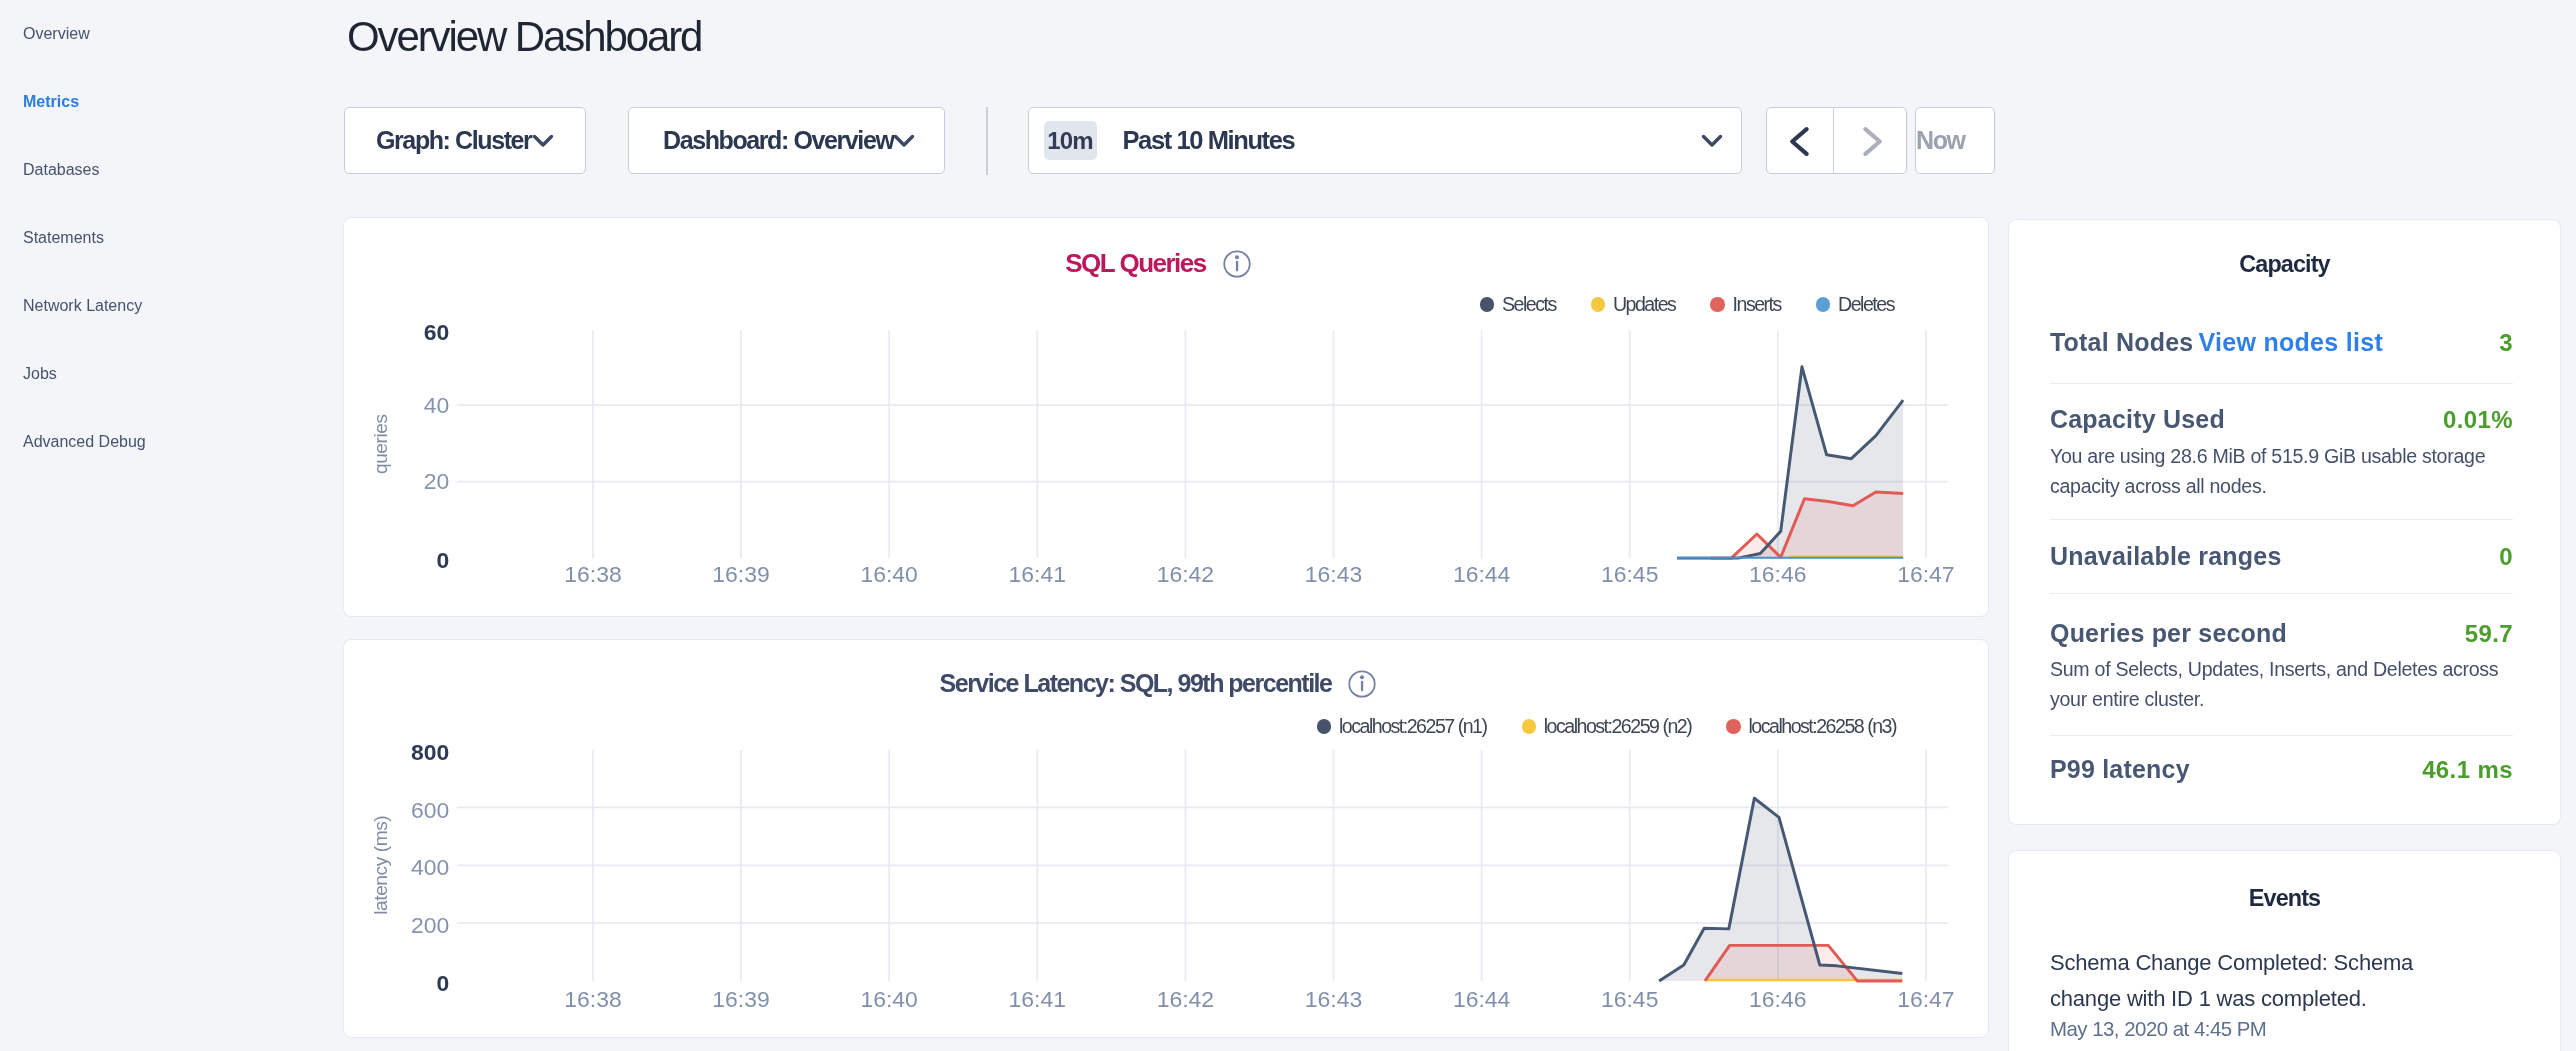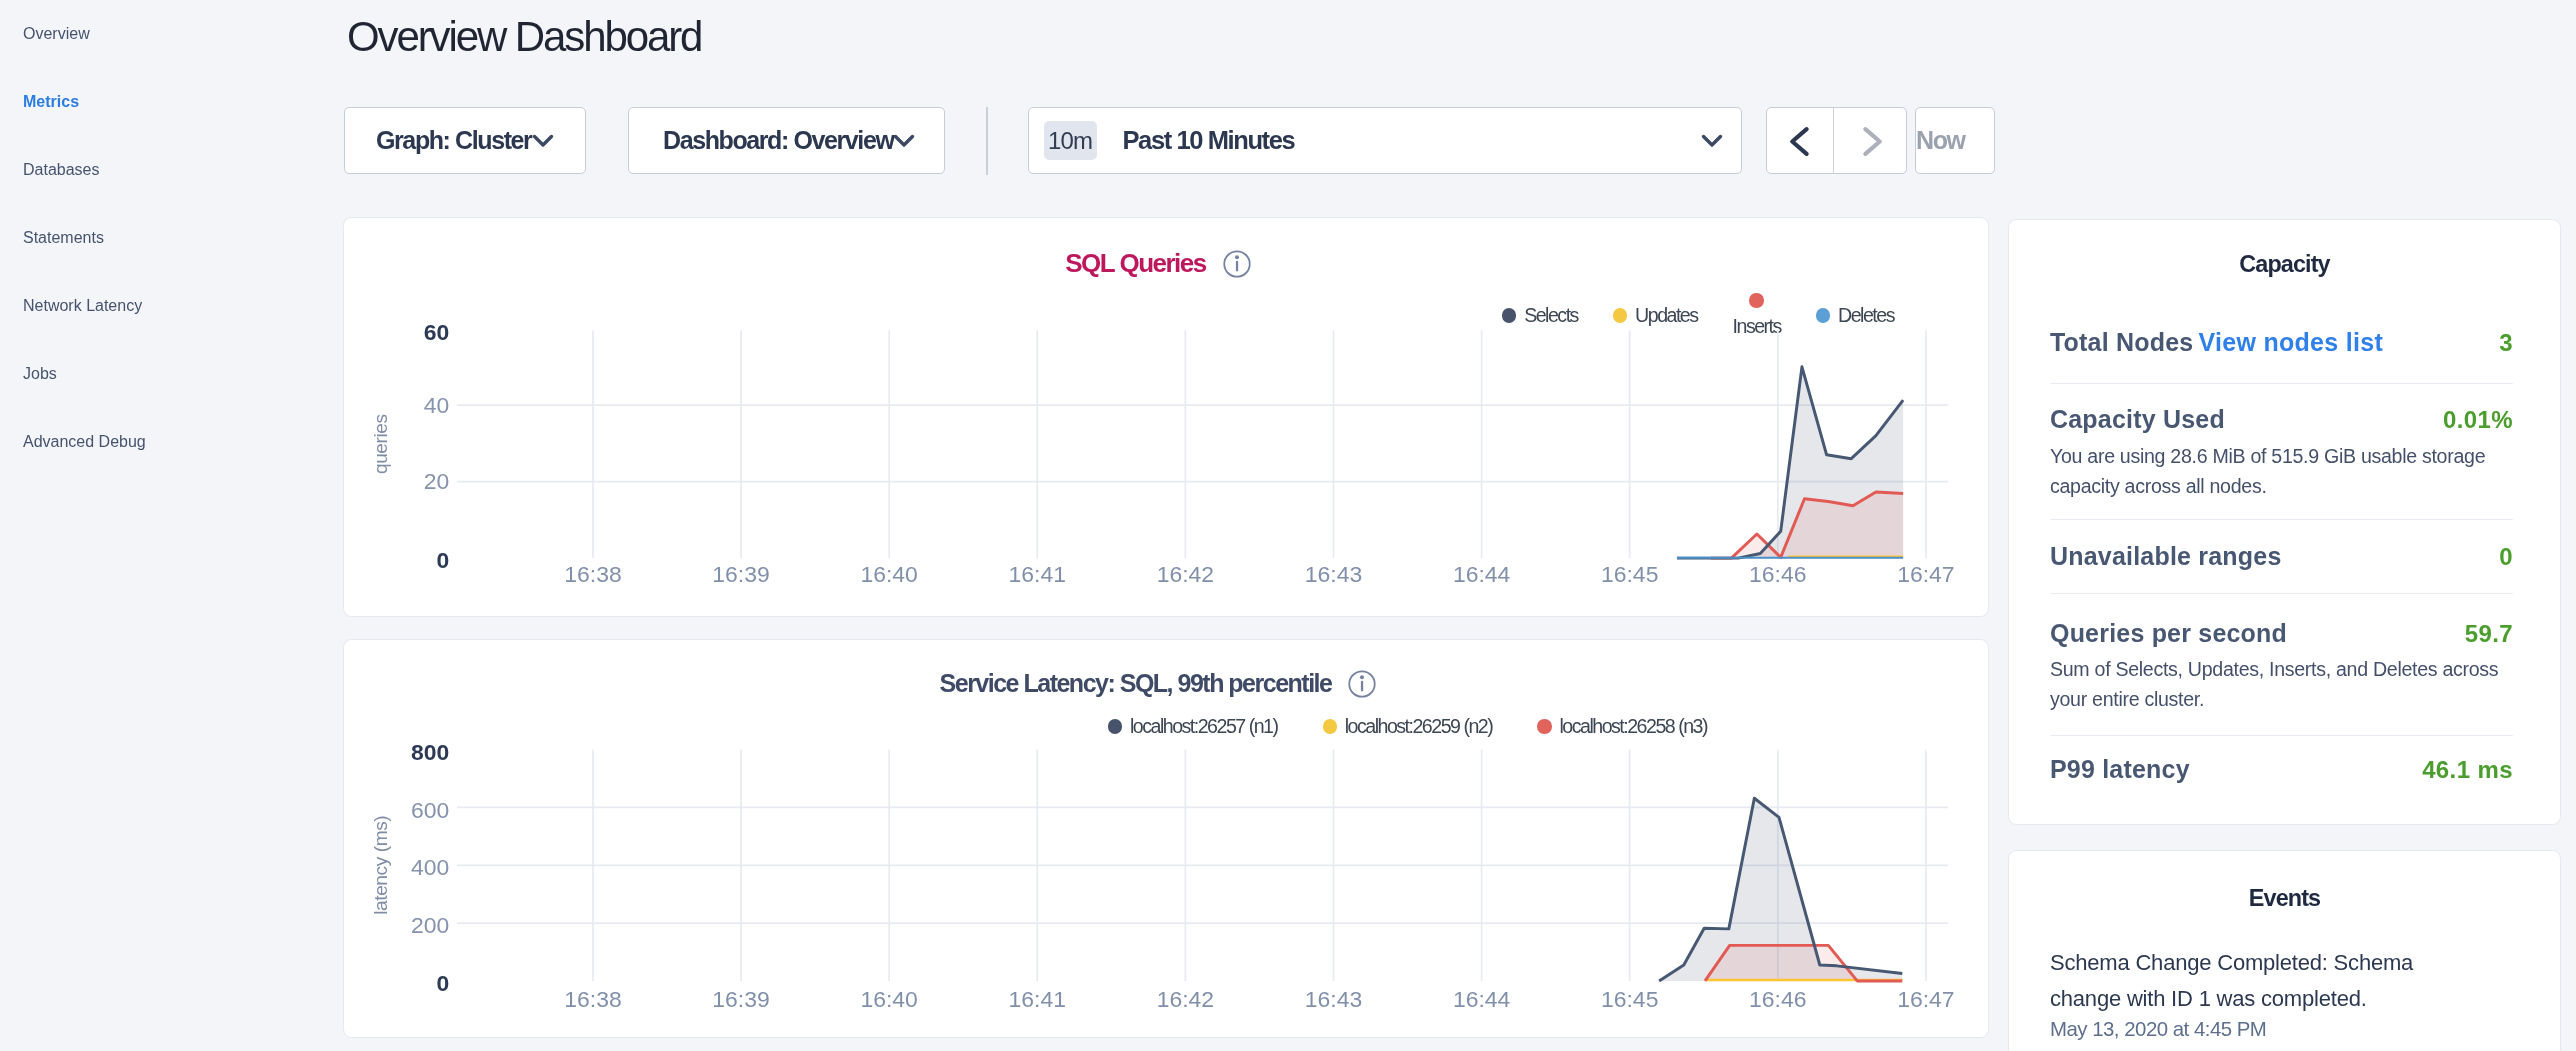"10m" span { font-weight: normal -> bold }
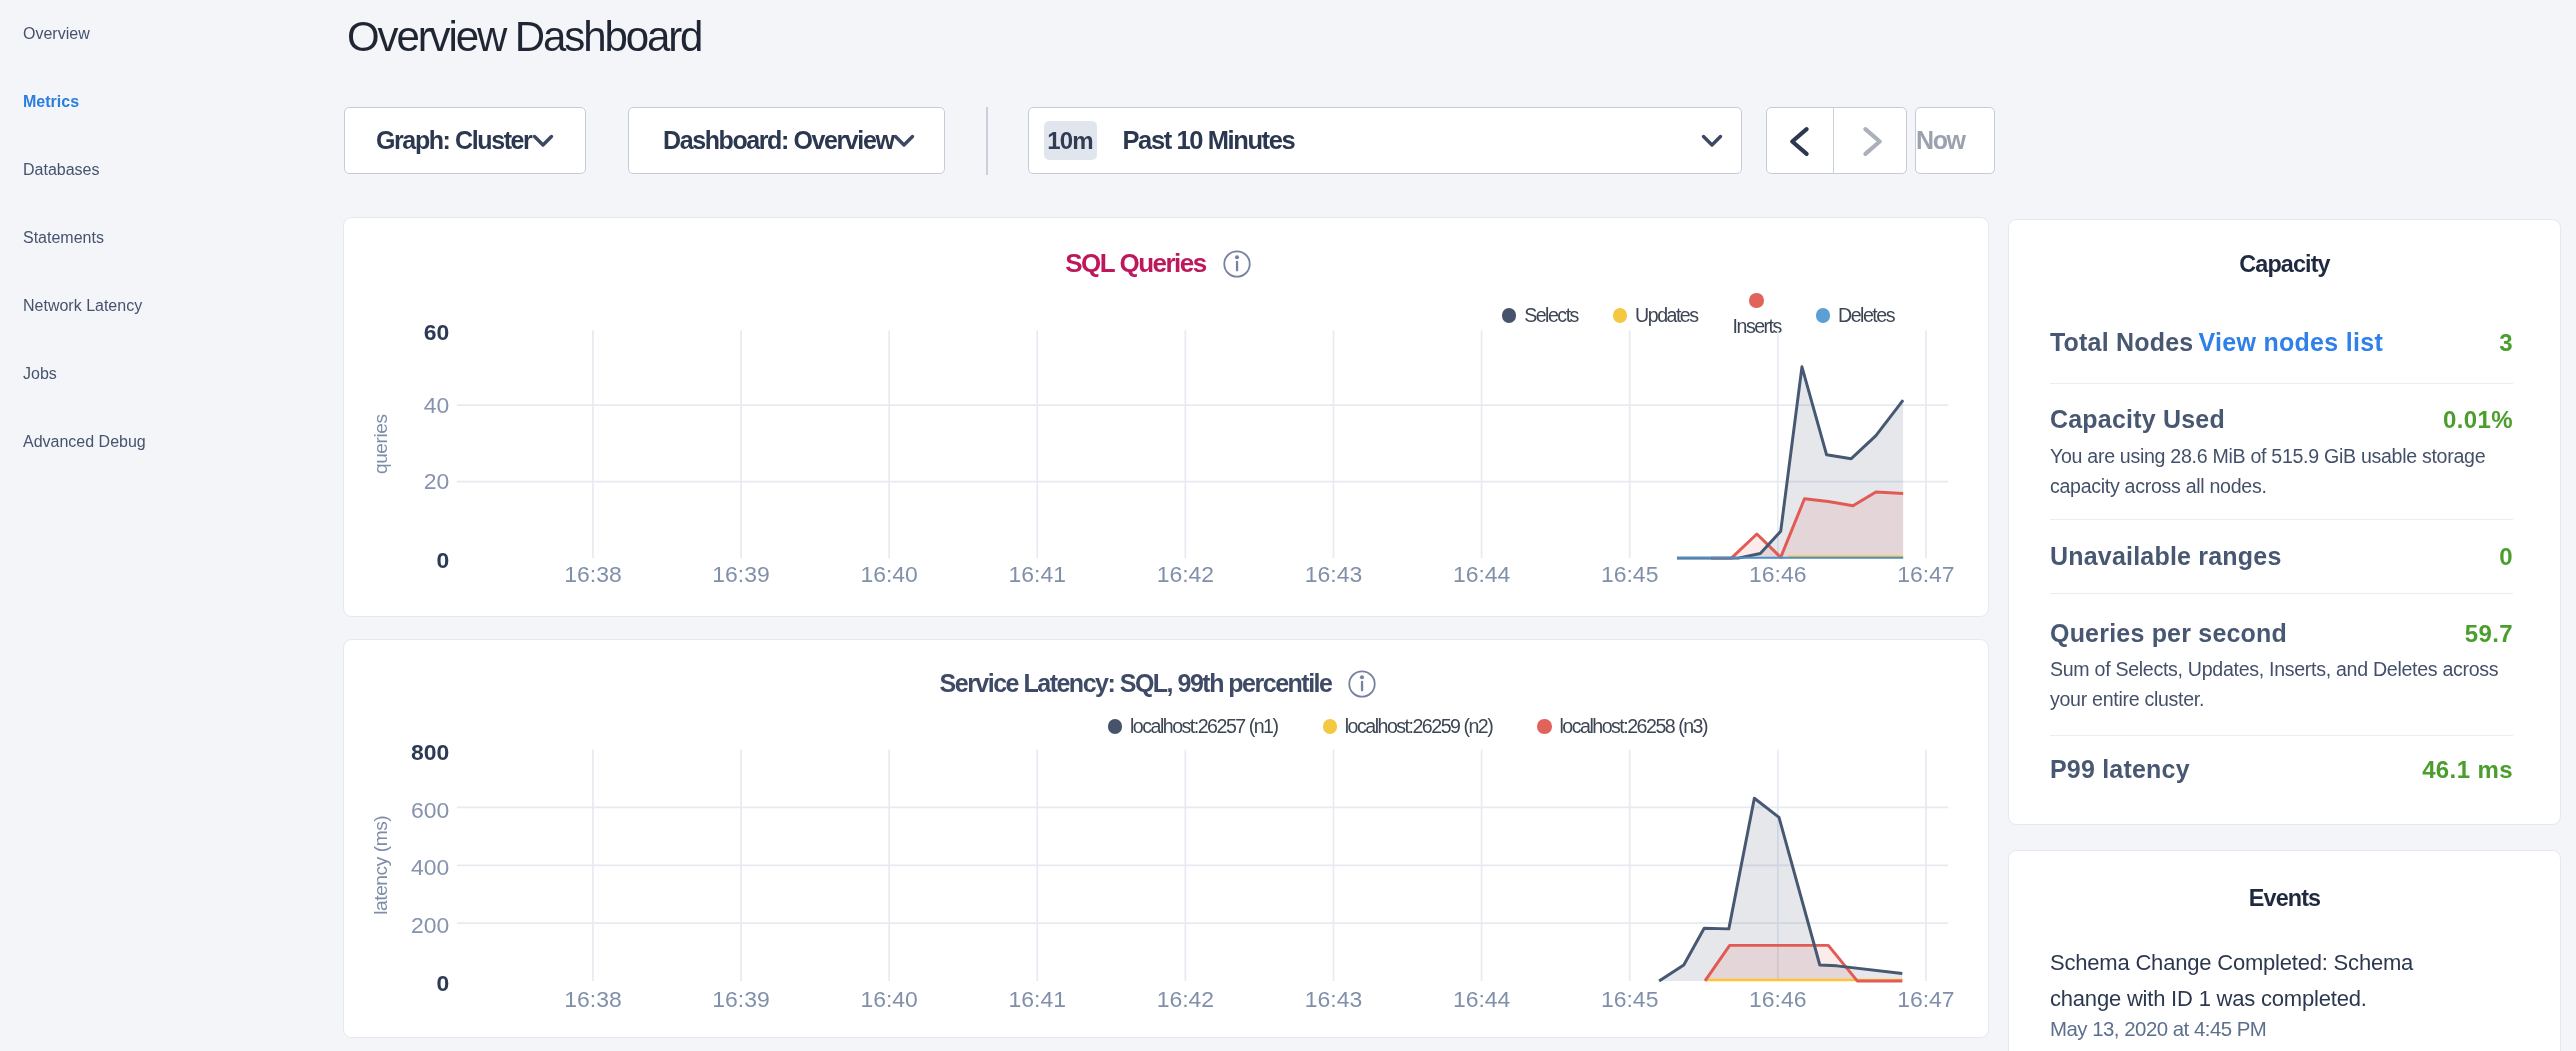"Inserts" span { flex-direction: column -> none }
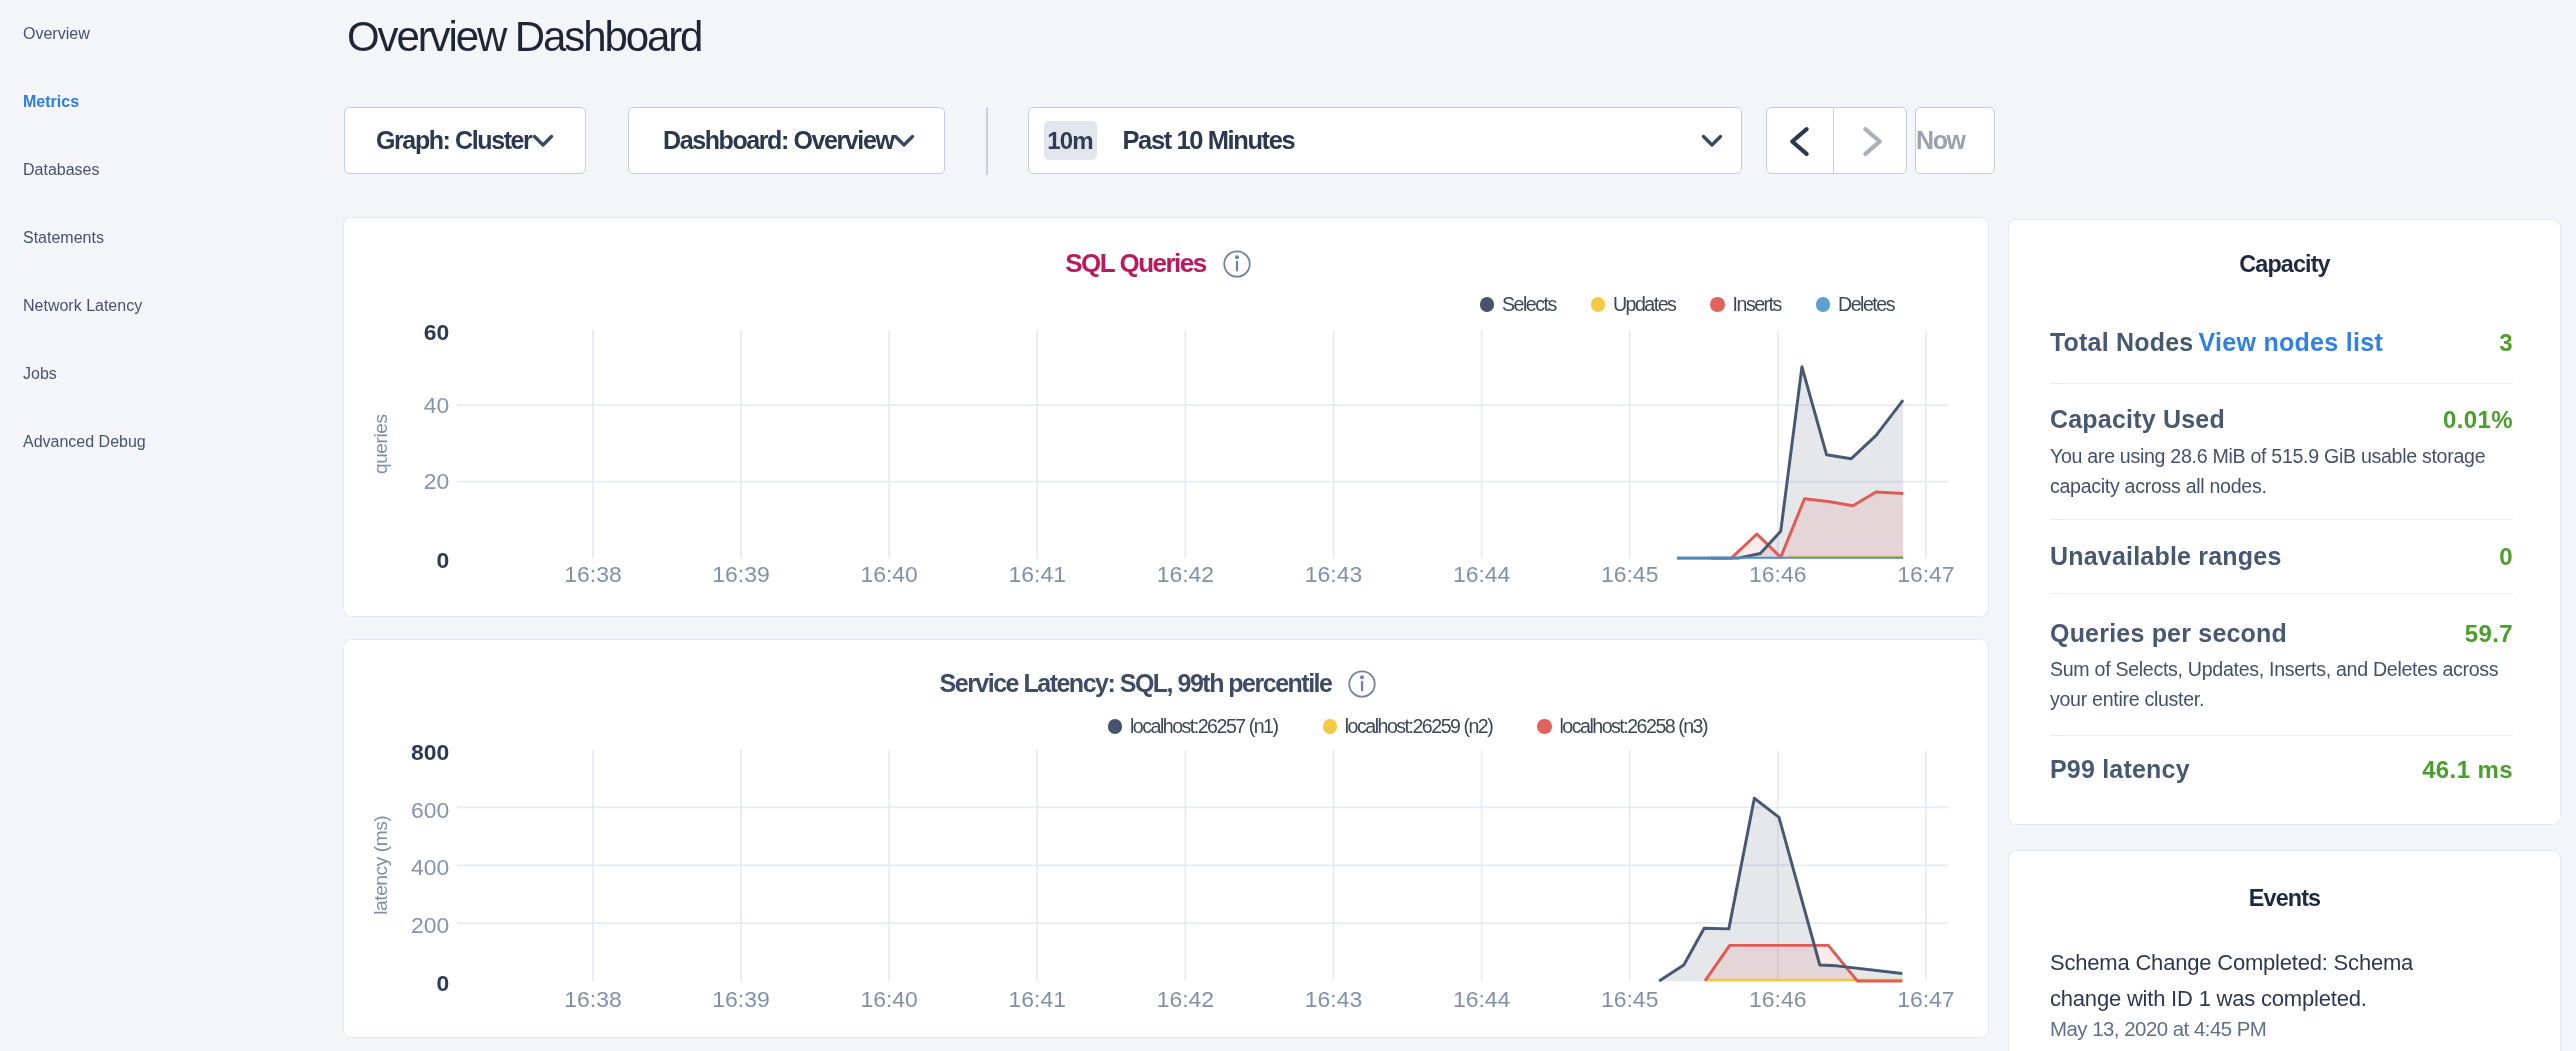"localhost:26257 (n1)" div.abs { gap: 45px -> 35px; width: 1364px -> 1553px }
